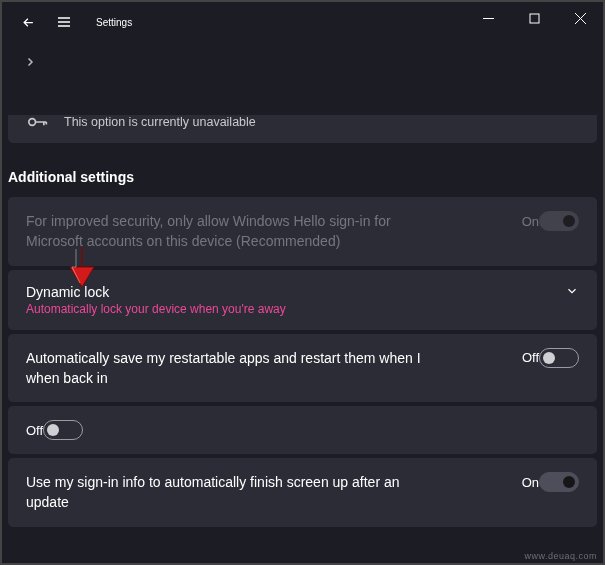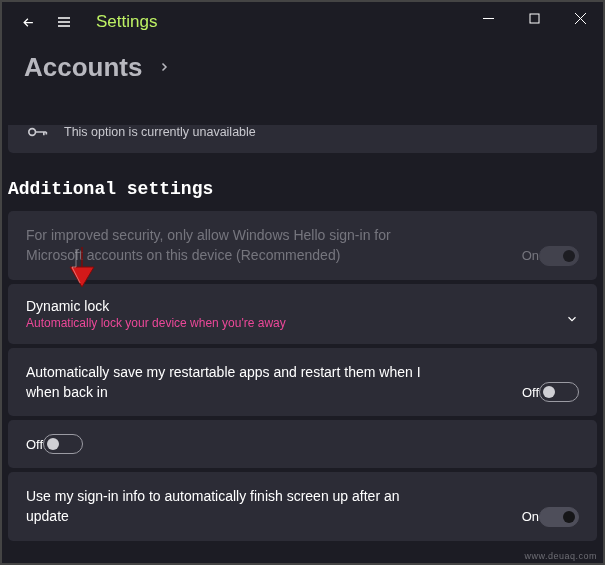"Settings" .titlebar .app-title { color: #bef264 -> #ffffff; font-size: 17px -> 10px }
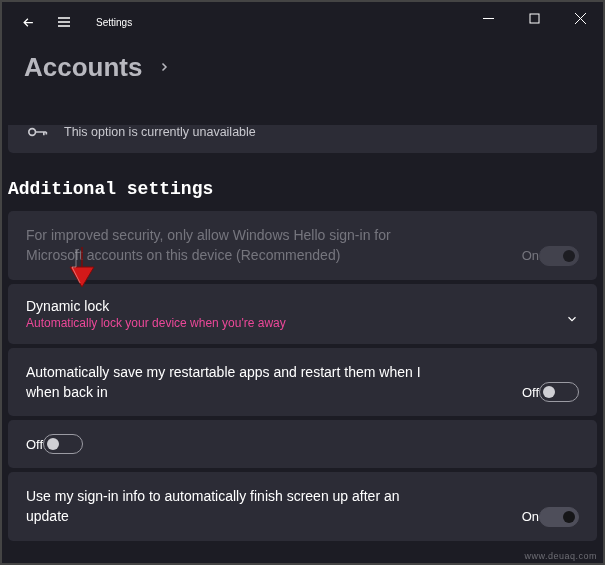"Accounts" span.crumb-parent { html: <span>Accounts</span> -> none }
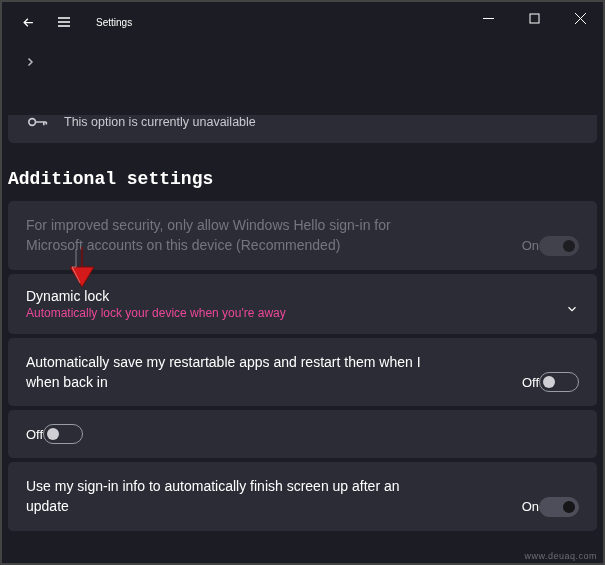"Additional settings" .section-head { font-family: Liberation Mono, monospace -> none; font-size: 18px -> 14px }
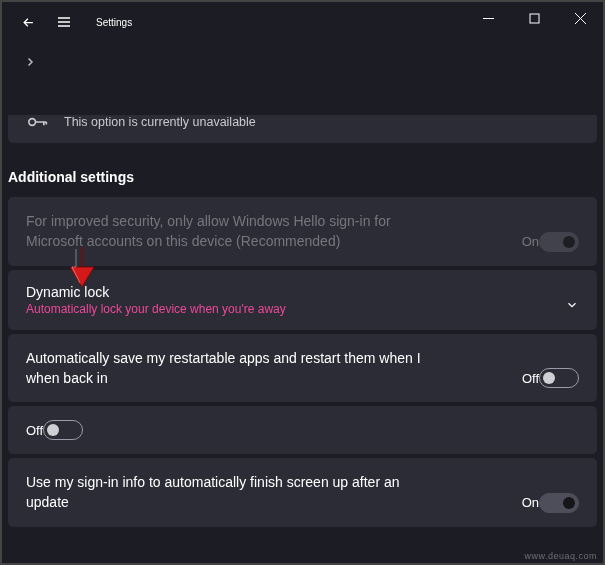"For improved security, only allow" .card { align-items: flex-end -> flex-start }
